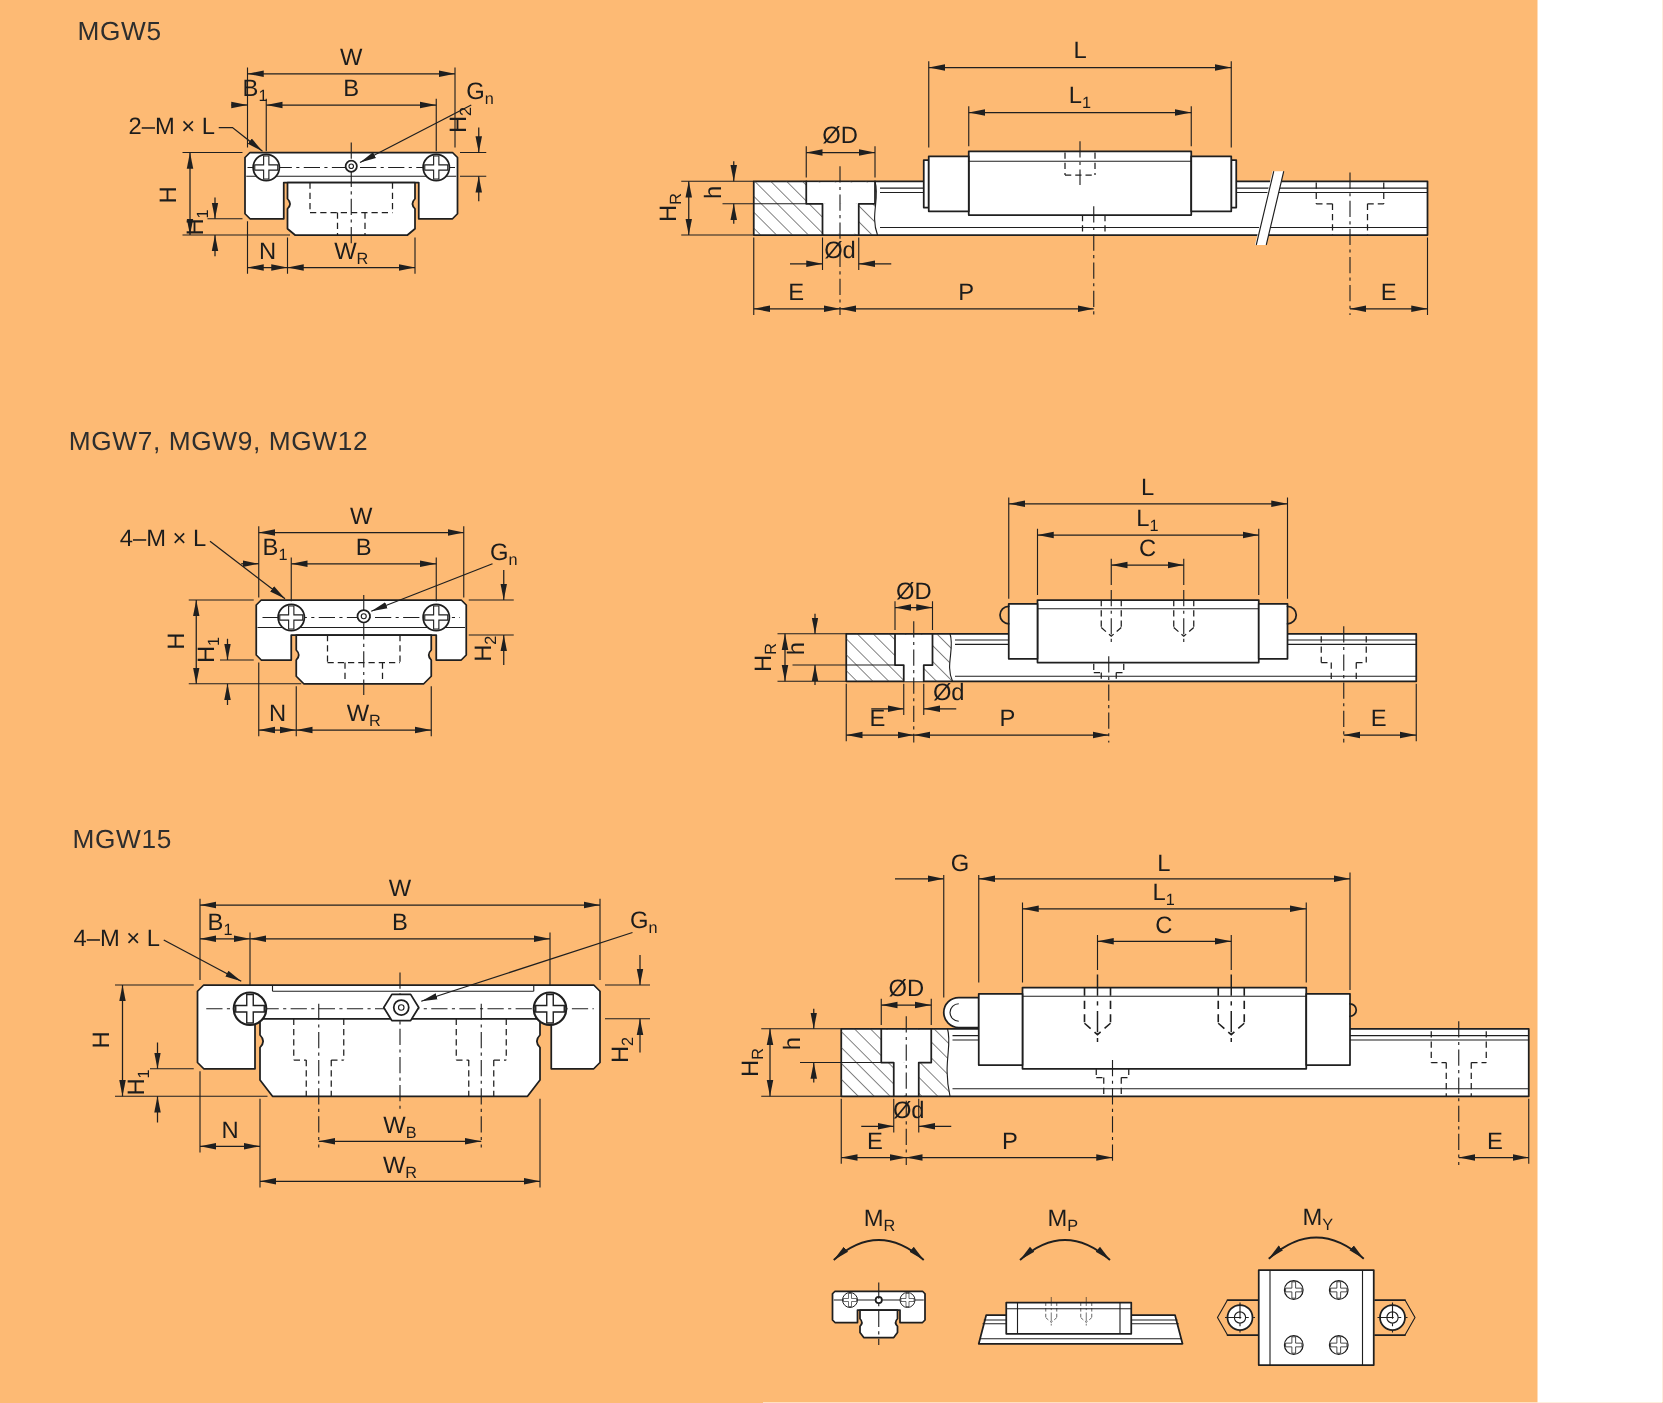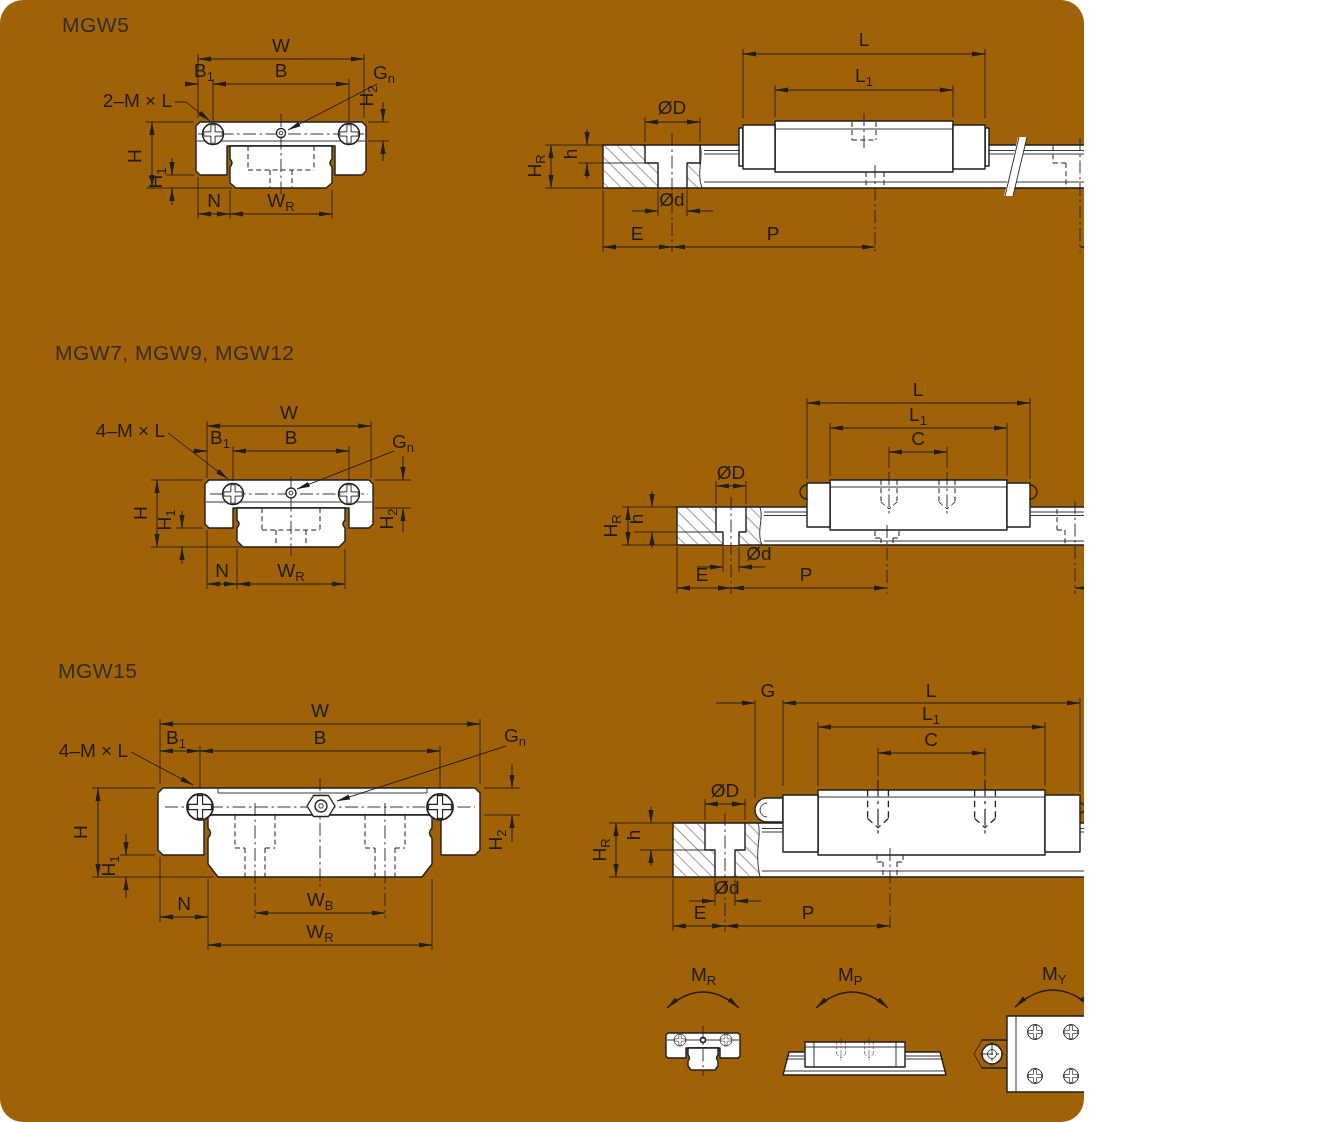"MGW5" .stage { background: #a16207 -> #fdba74; border-radius: 23px -> none; width: 1084px -> 1230px }
